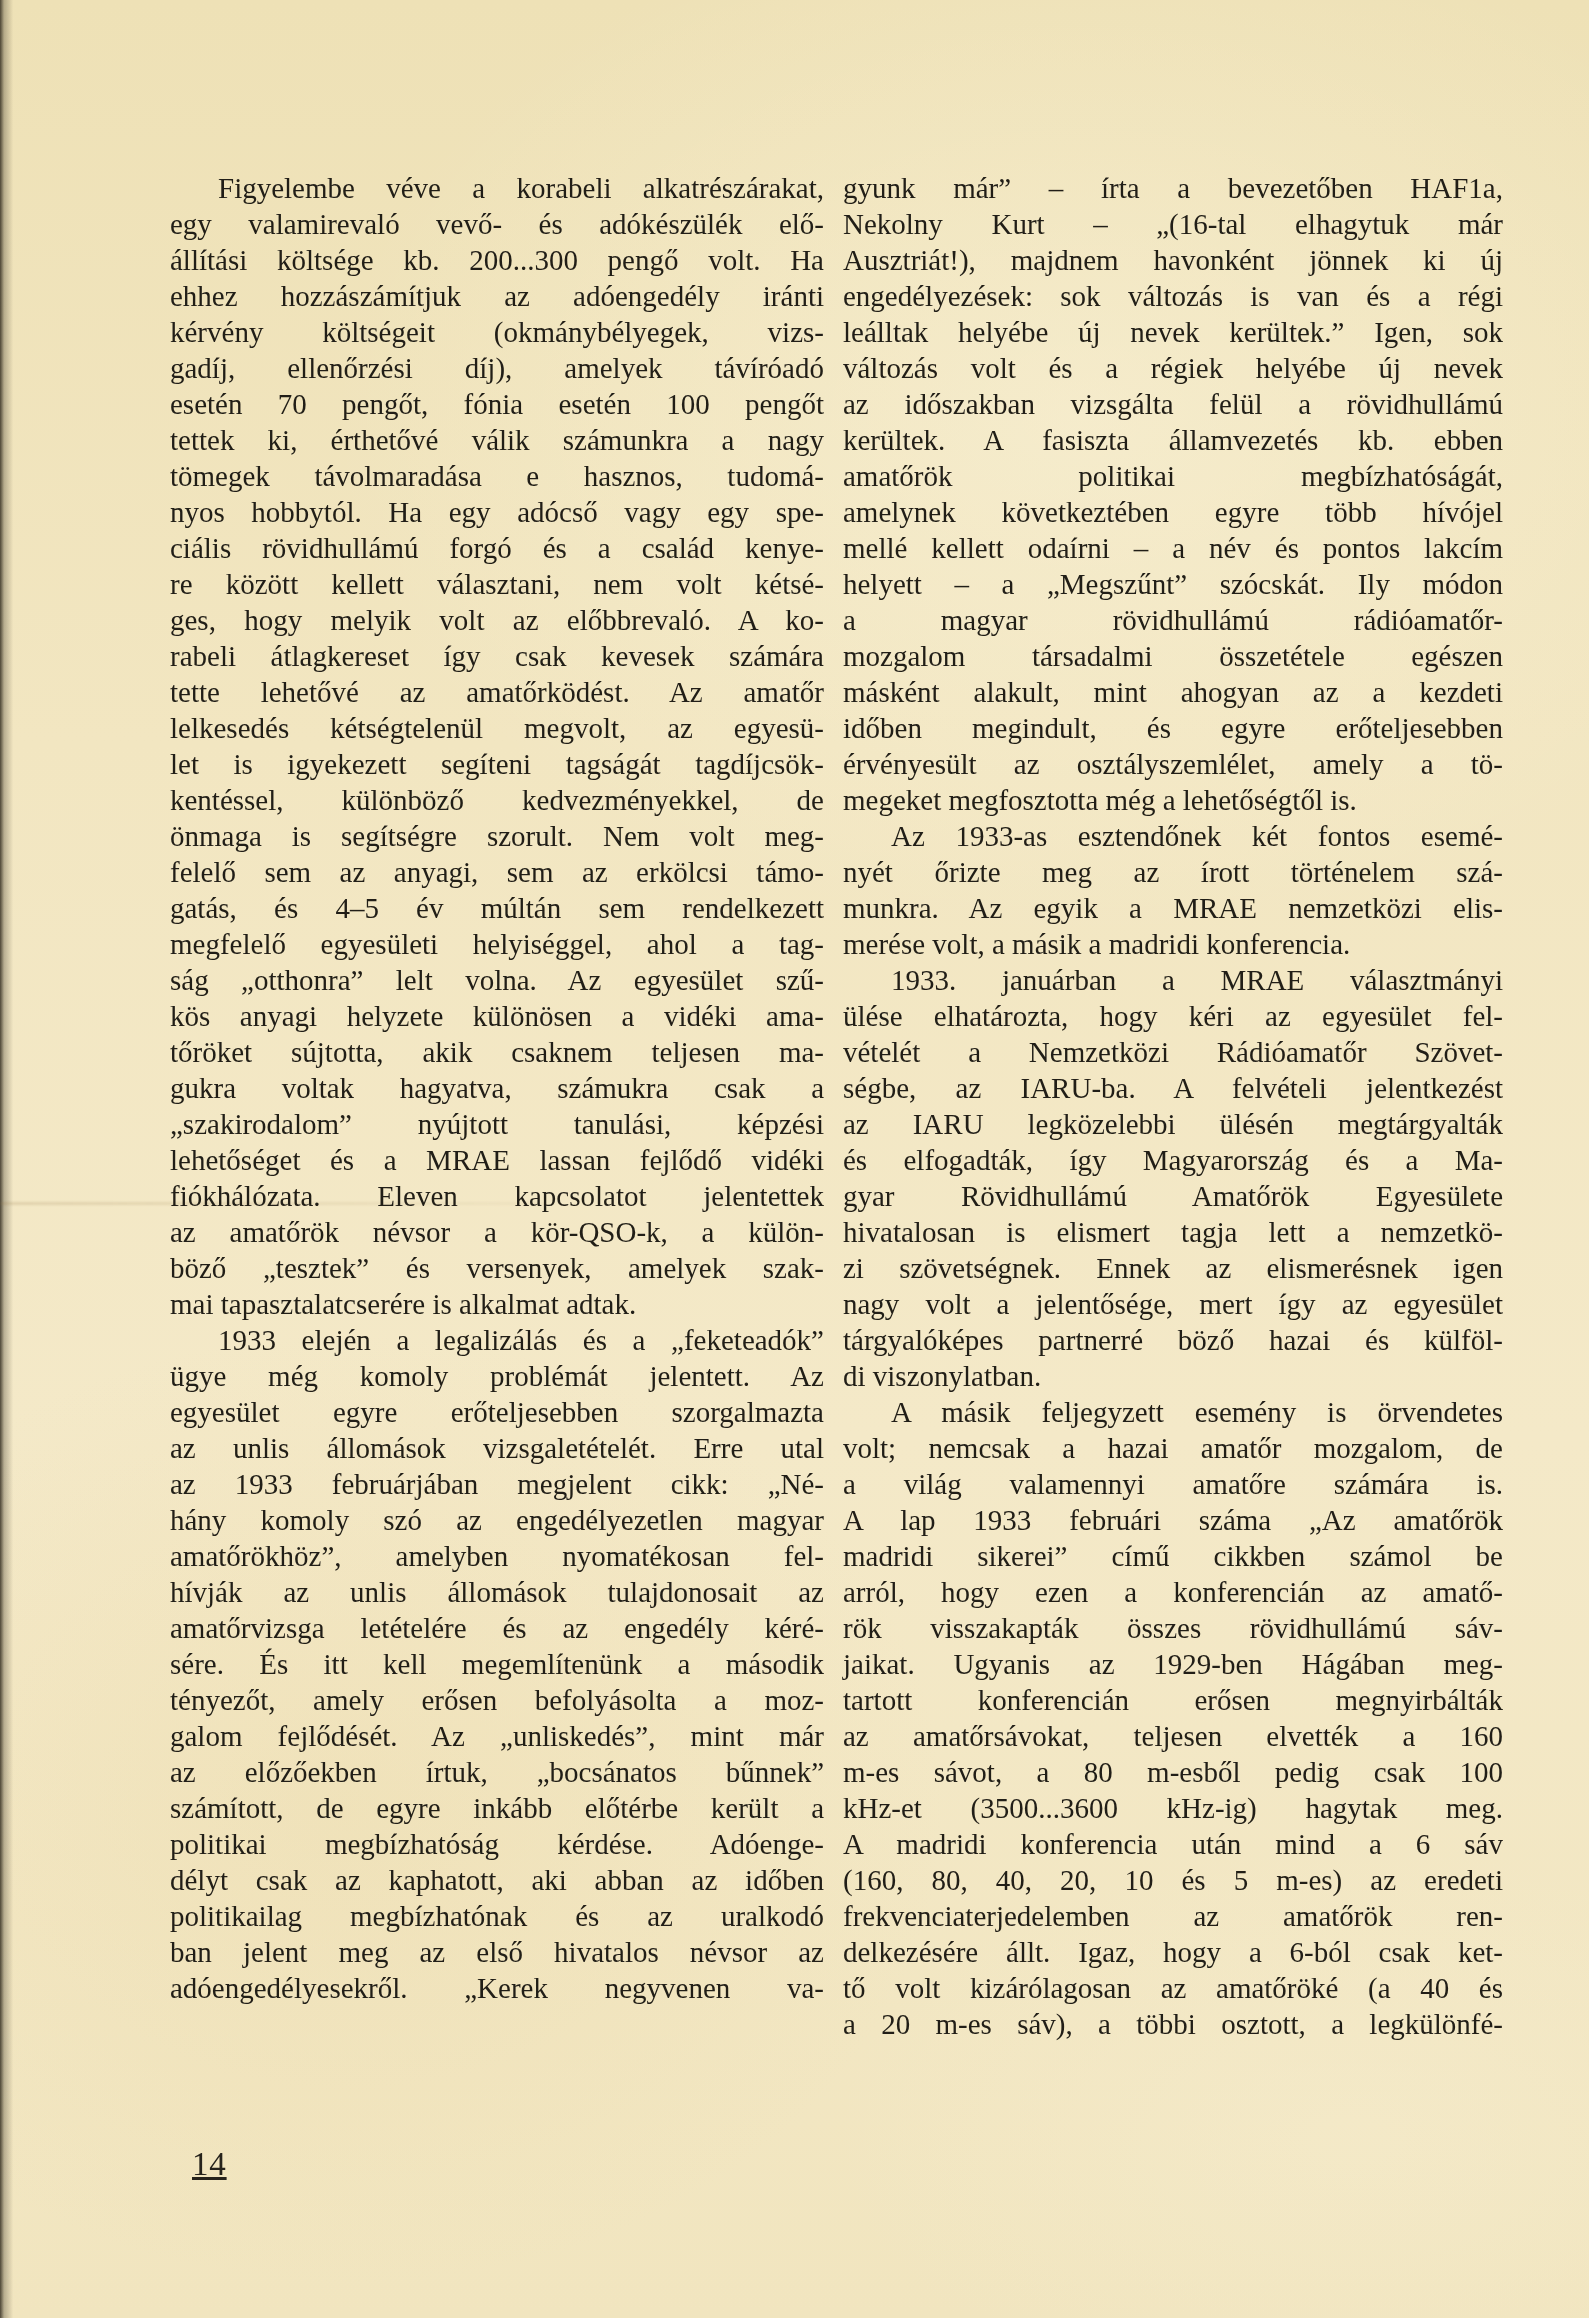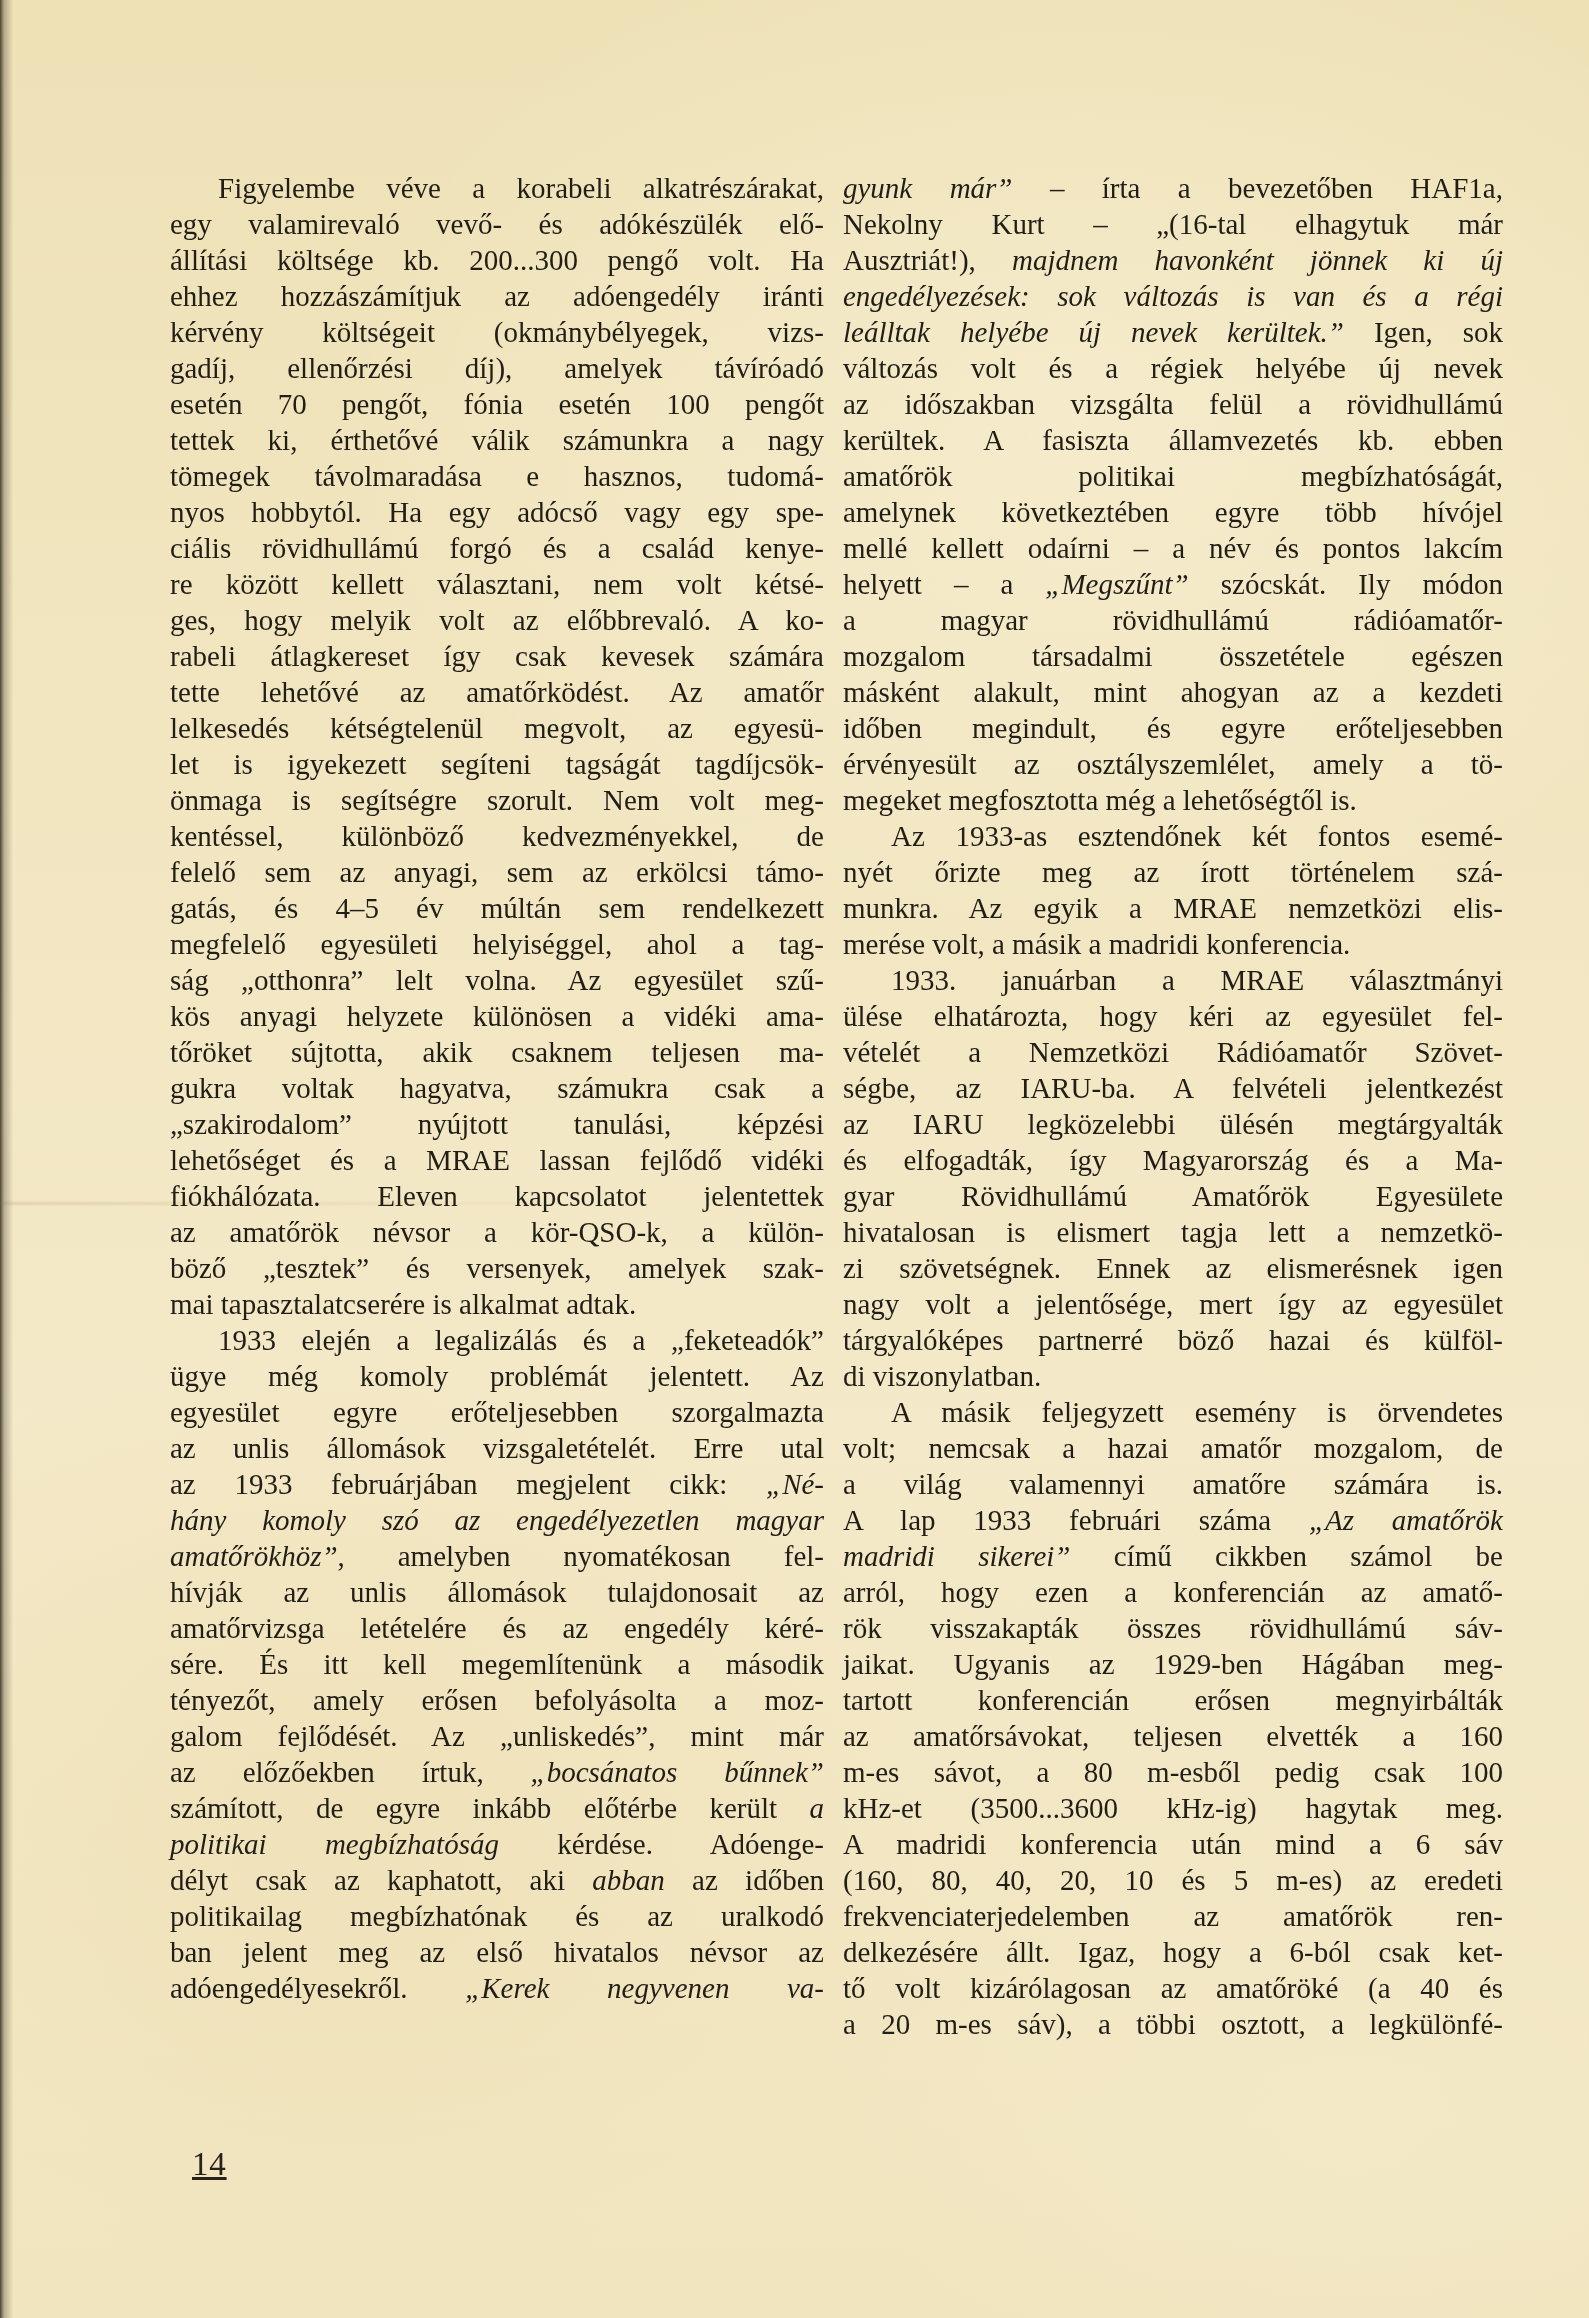"gyunk már”" .it { font-style: italic -> none }
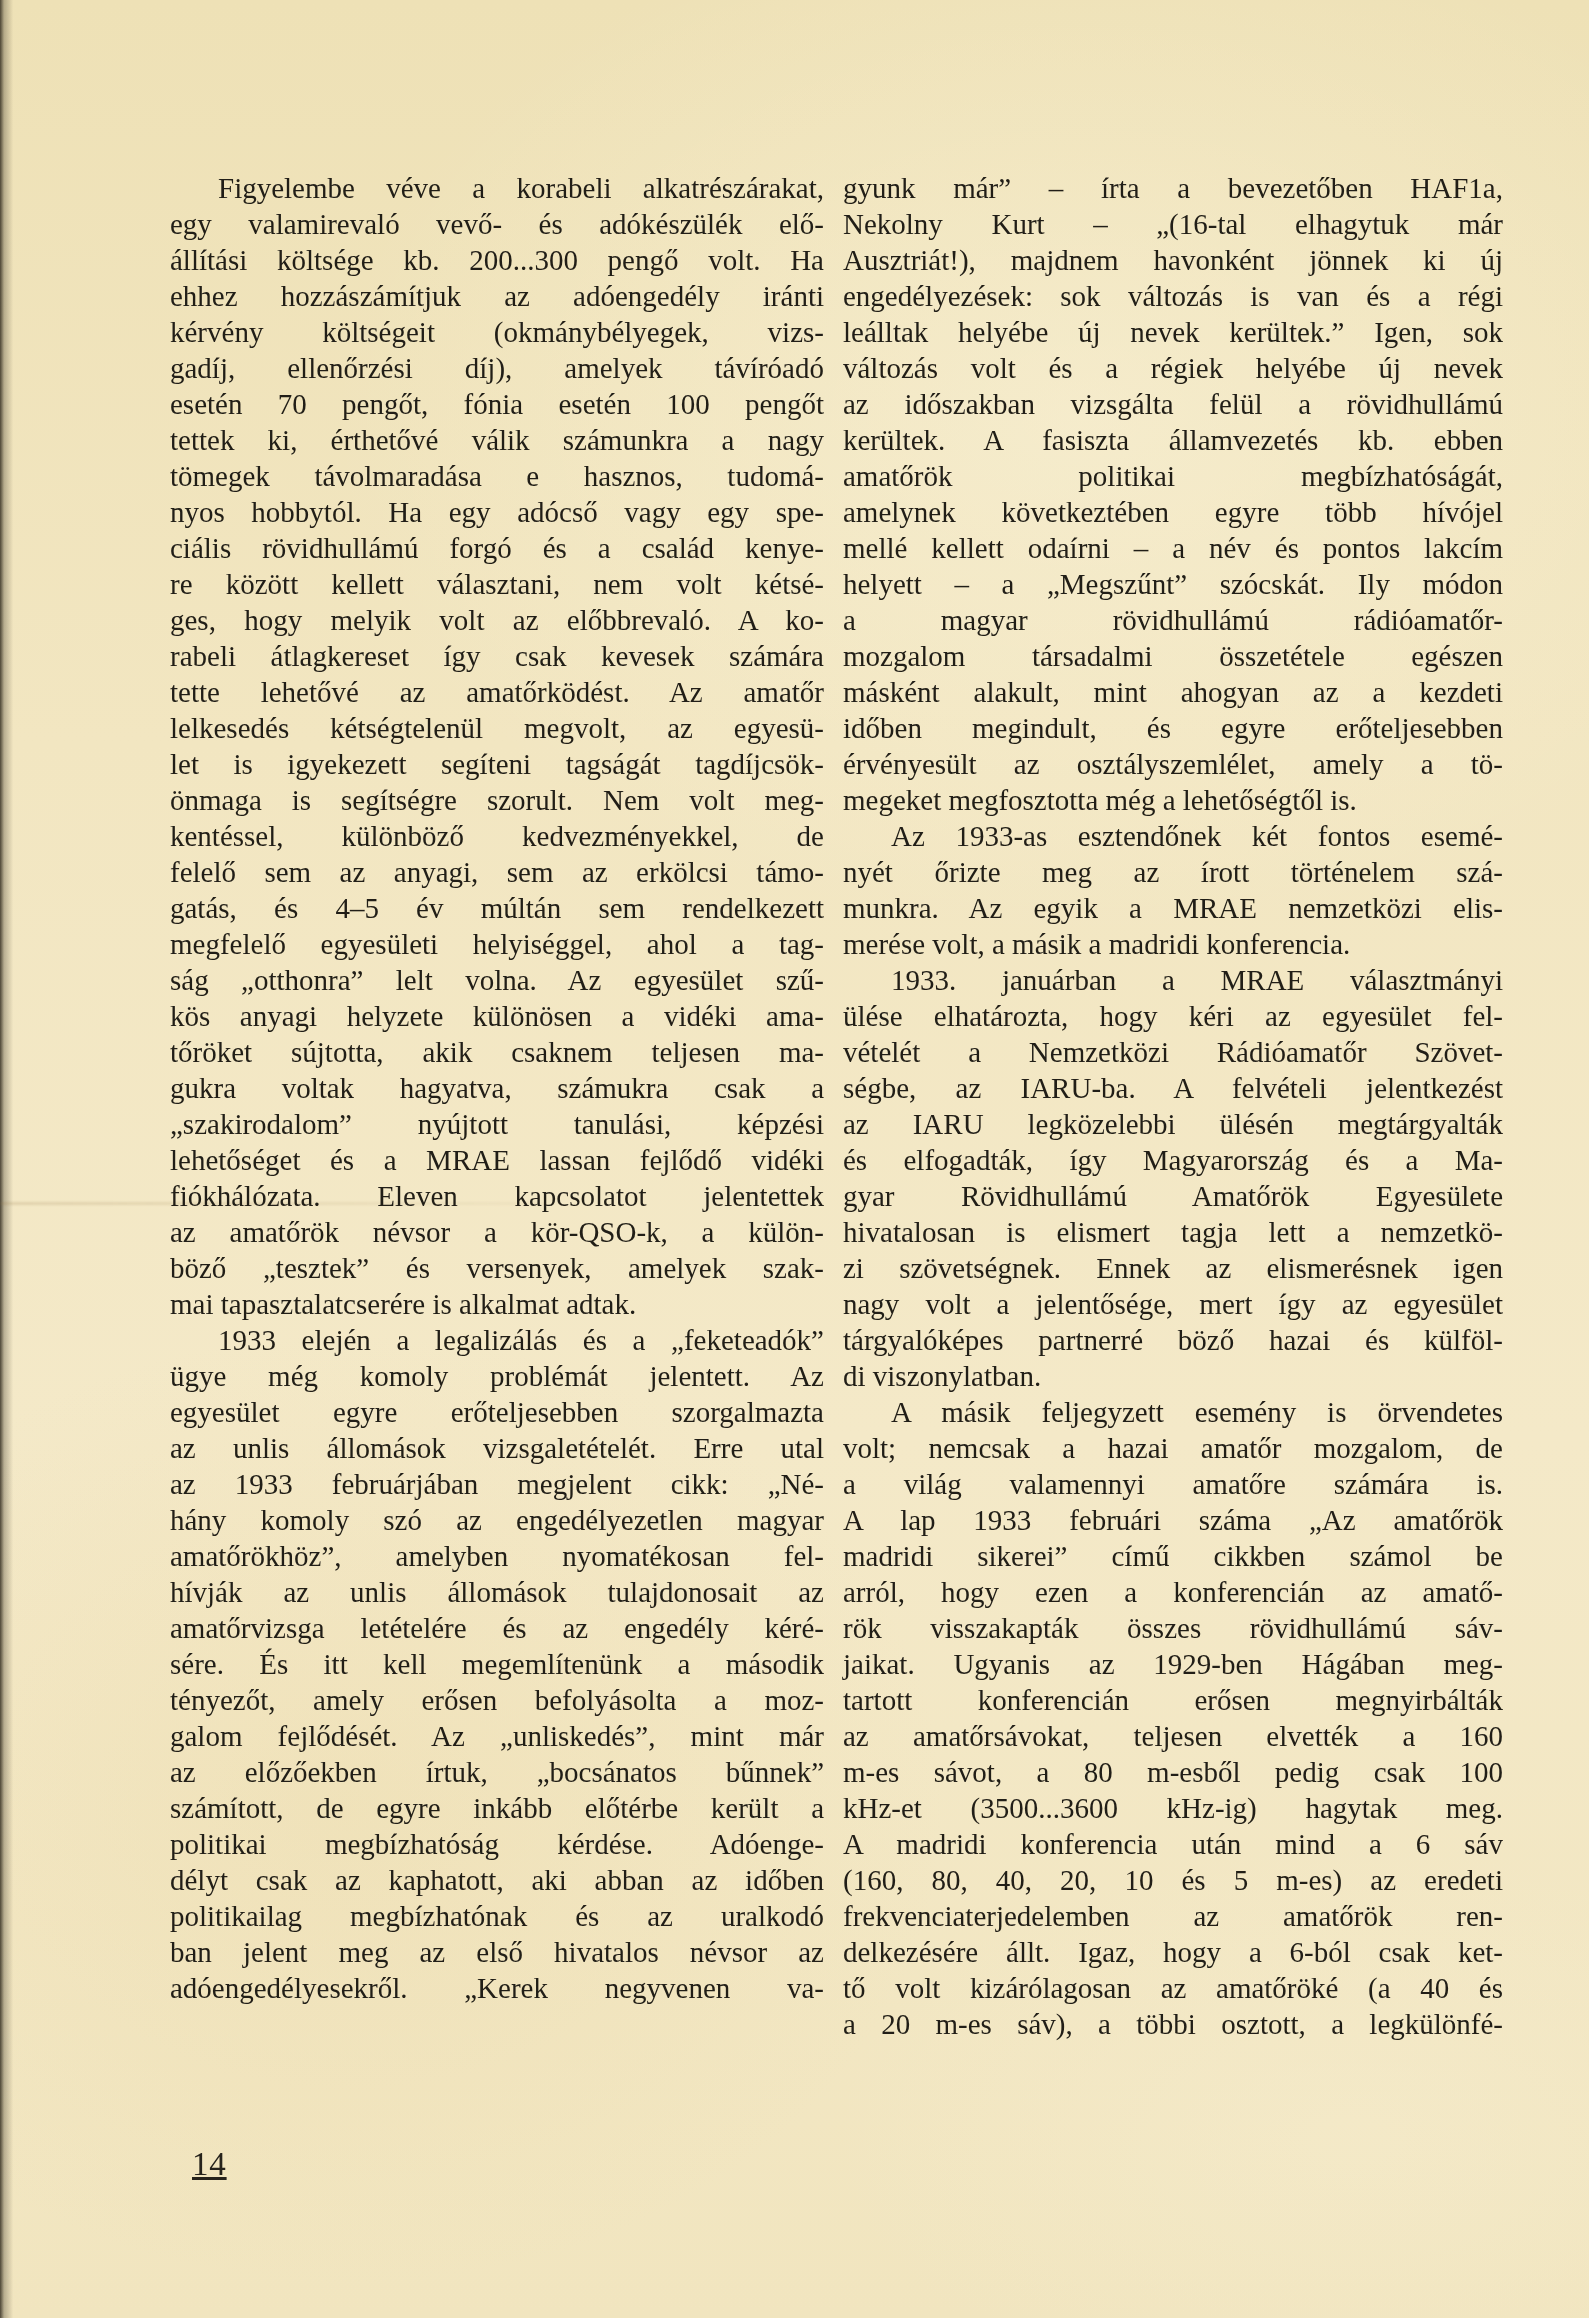"önmaga is segítségre szorult. Nem" div.line { order: before "kentéssel, különböző kedvezményekkel, de" -> after "kentéssel, különböző kedvezményekkel, de" }
